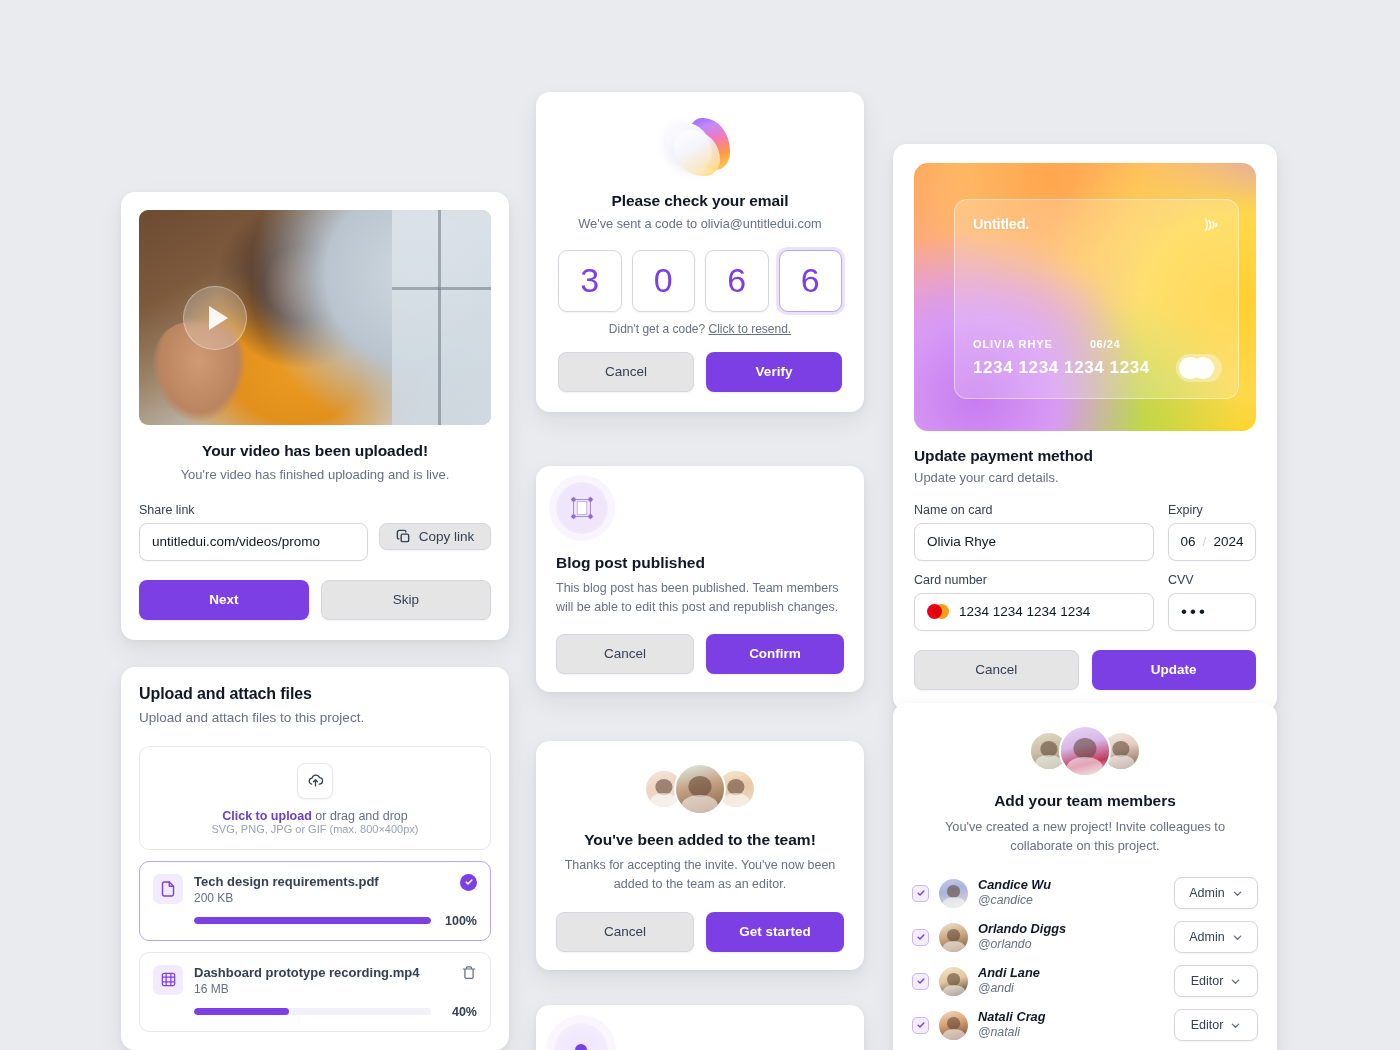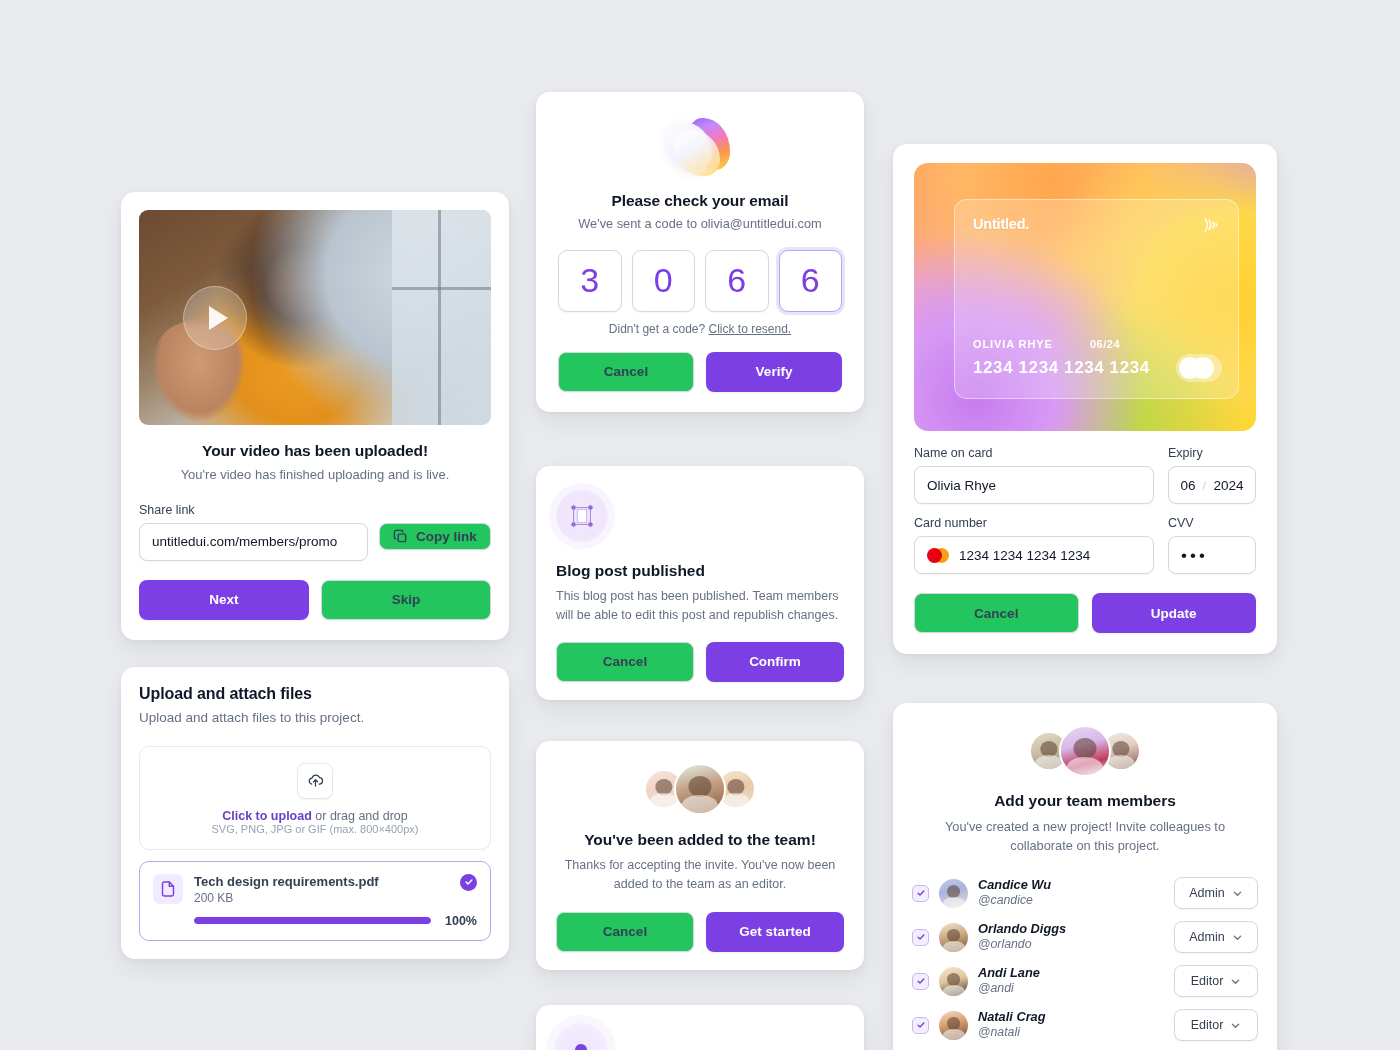"Cancel" .btn-sec { background: #22c55e -> #e5e5e5; font-weight: 700 -> 400 }
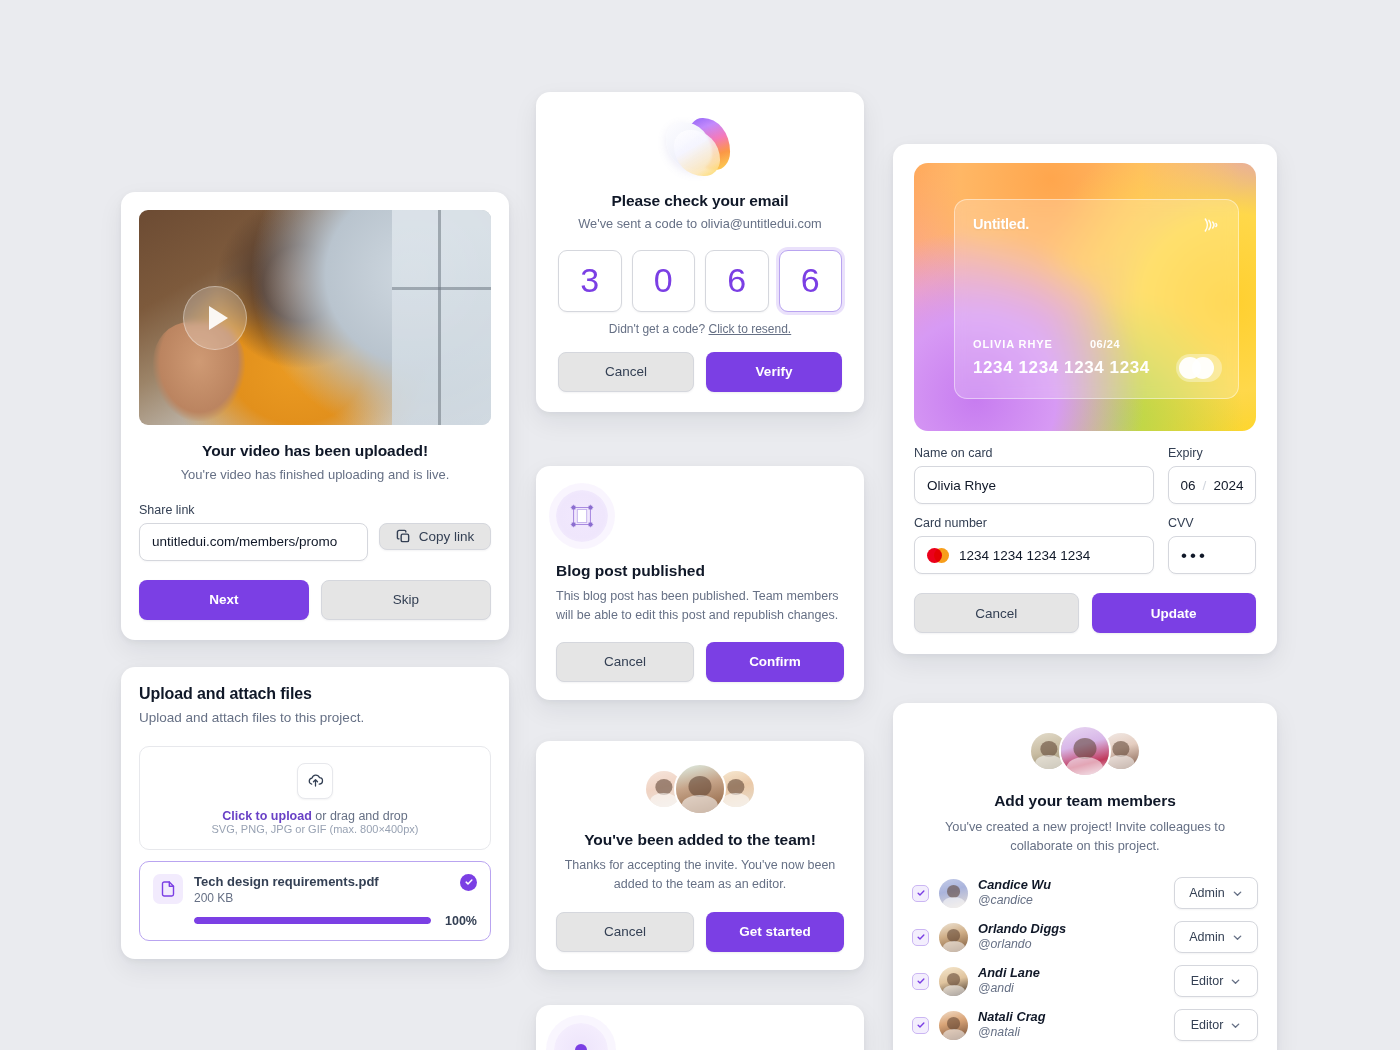"Update payment method" div.pay-head { html: none -> <div> <div>Update payment method</div> <div>Update your card details.</div> </div> }
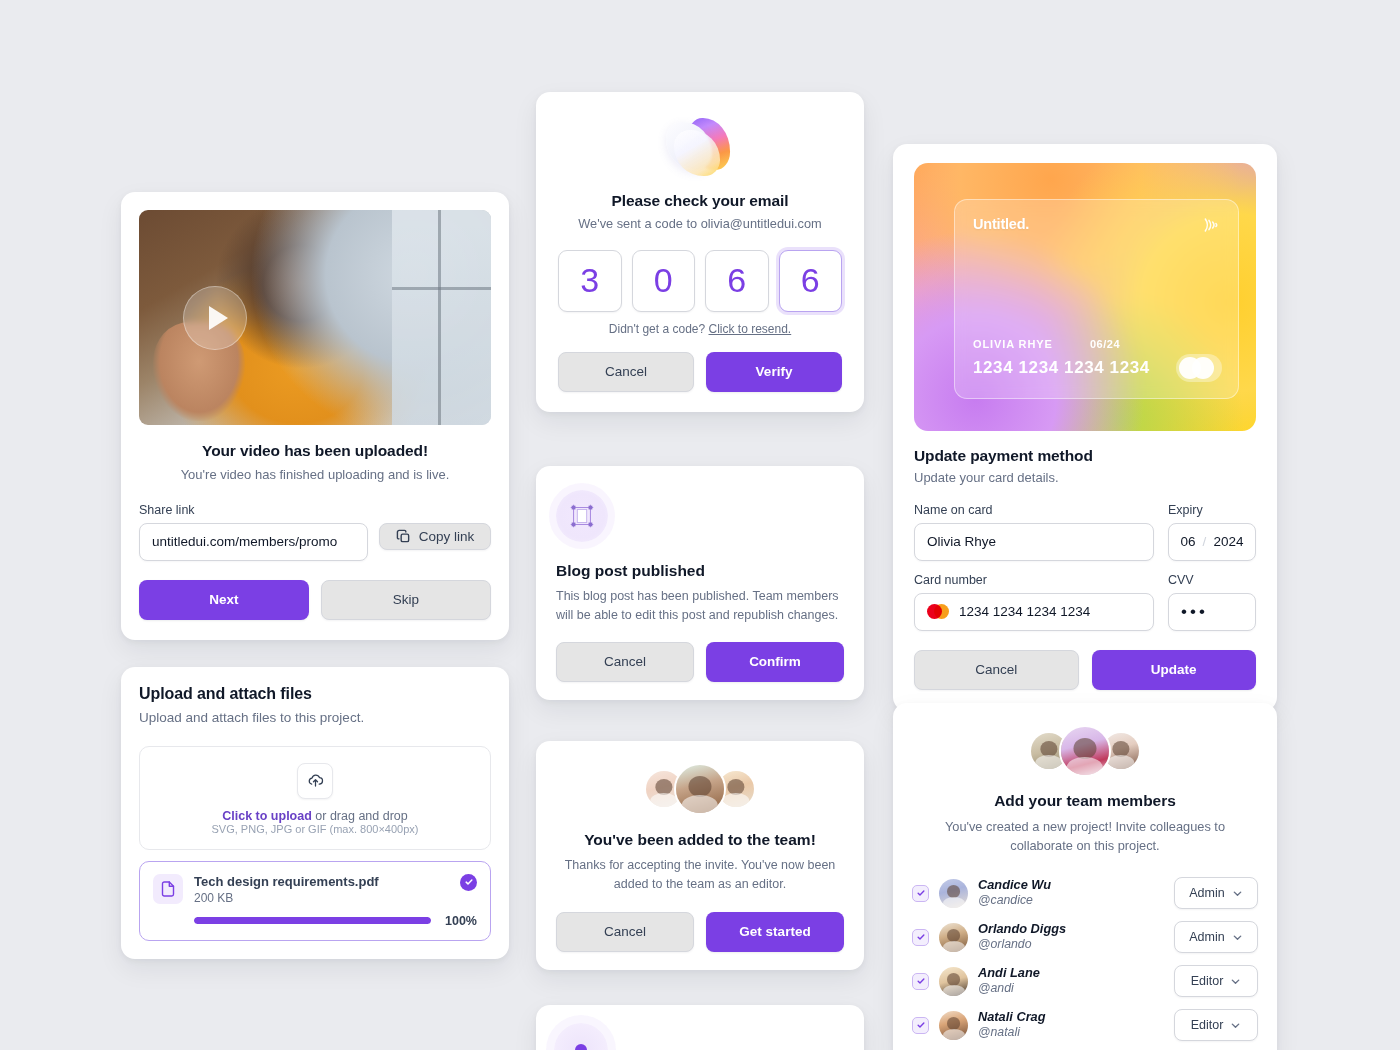"untitledui.com/members/promo" span { text: untitledui.com/members/promo -> untitledui.com/videos/promo }
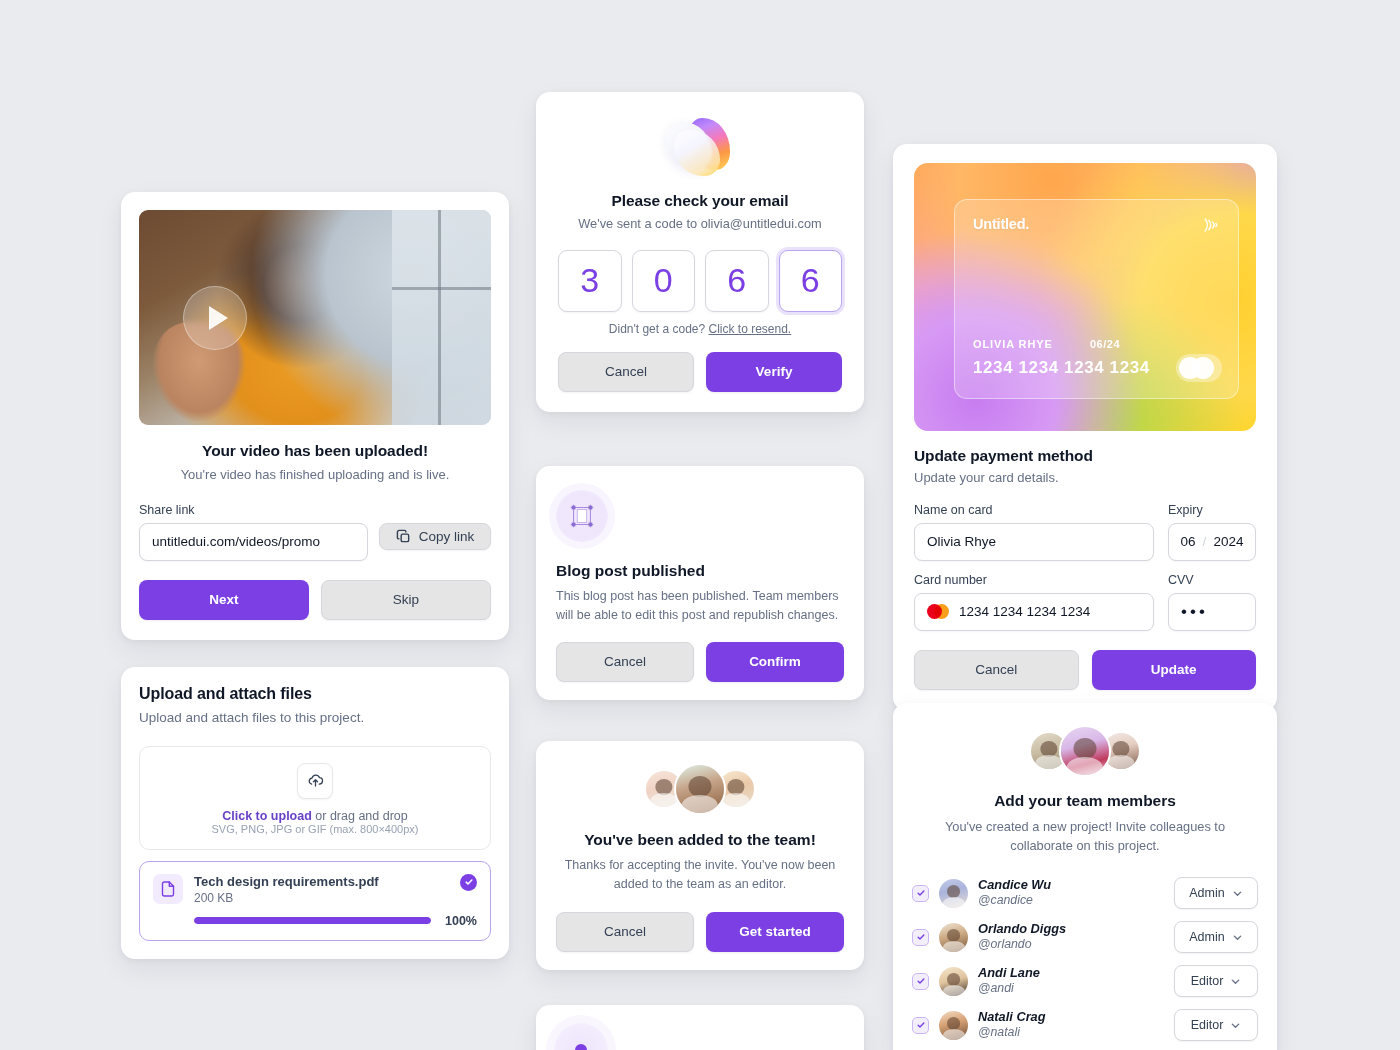"Blog post published" #card-blog { padding: 24px 20px 18px -> 16px 20px 18px }
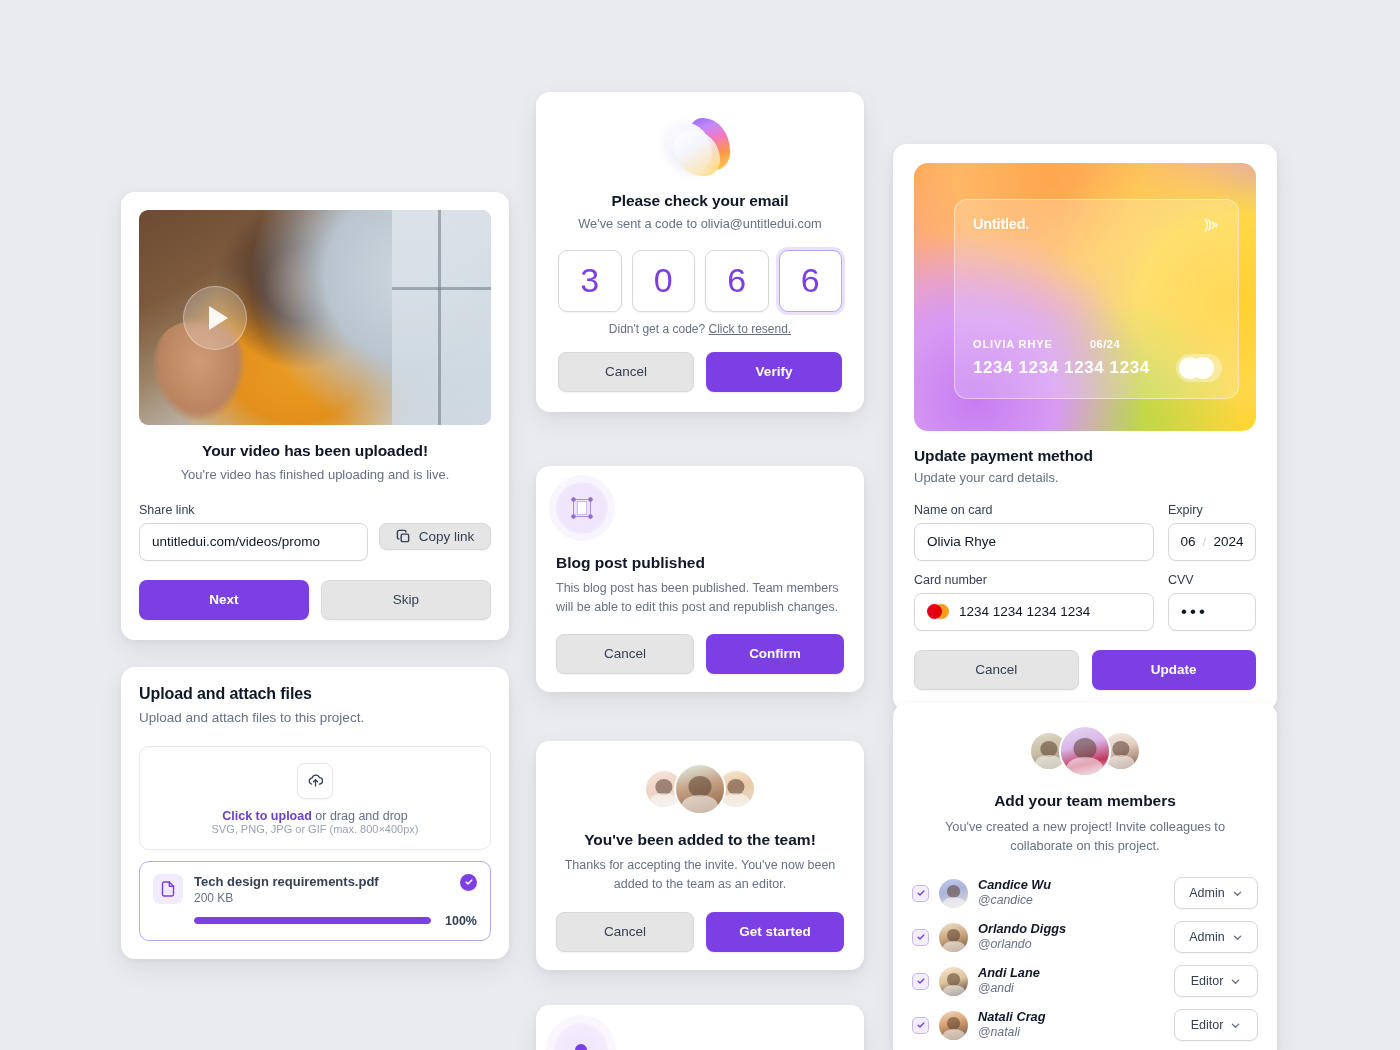"Dashboard prototype recording.mp4" div.file-row { html: none -> <div> <div> <svg> <rect></rect> <path></path> </svg> </div> <div> <div>Dashboard prototype recording.mp4</div> <div>16 MB</div> <div> <div> <span></span> </div> <div>40%</div> </div> </div> <div> <svg> <path></path> </svg> </div> </div> }
